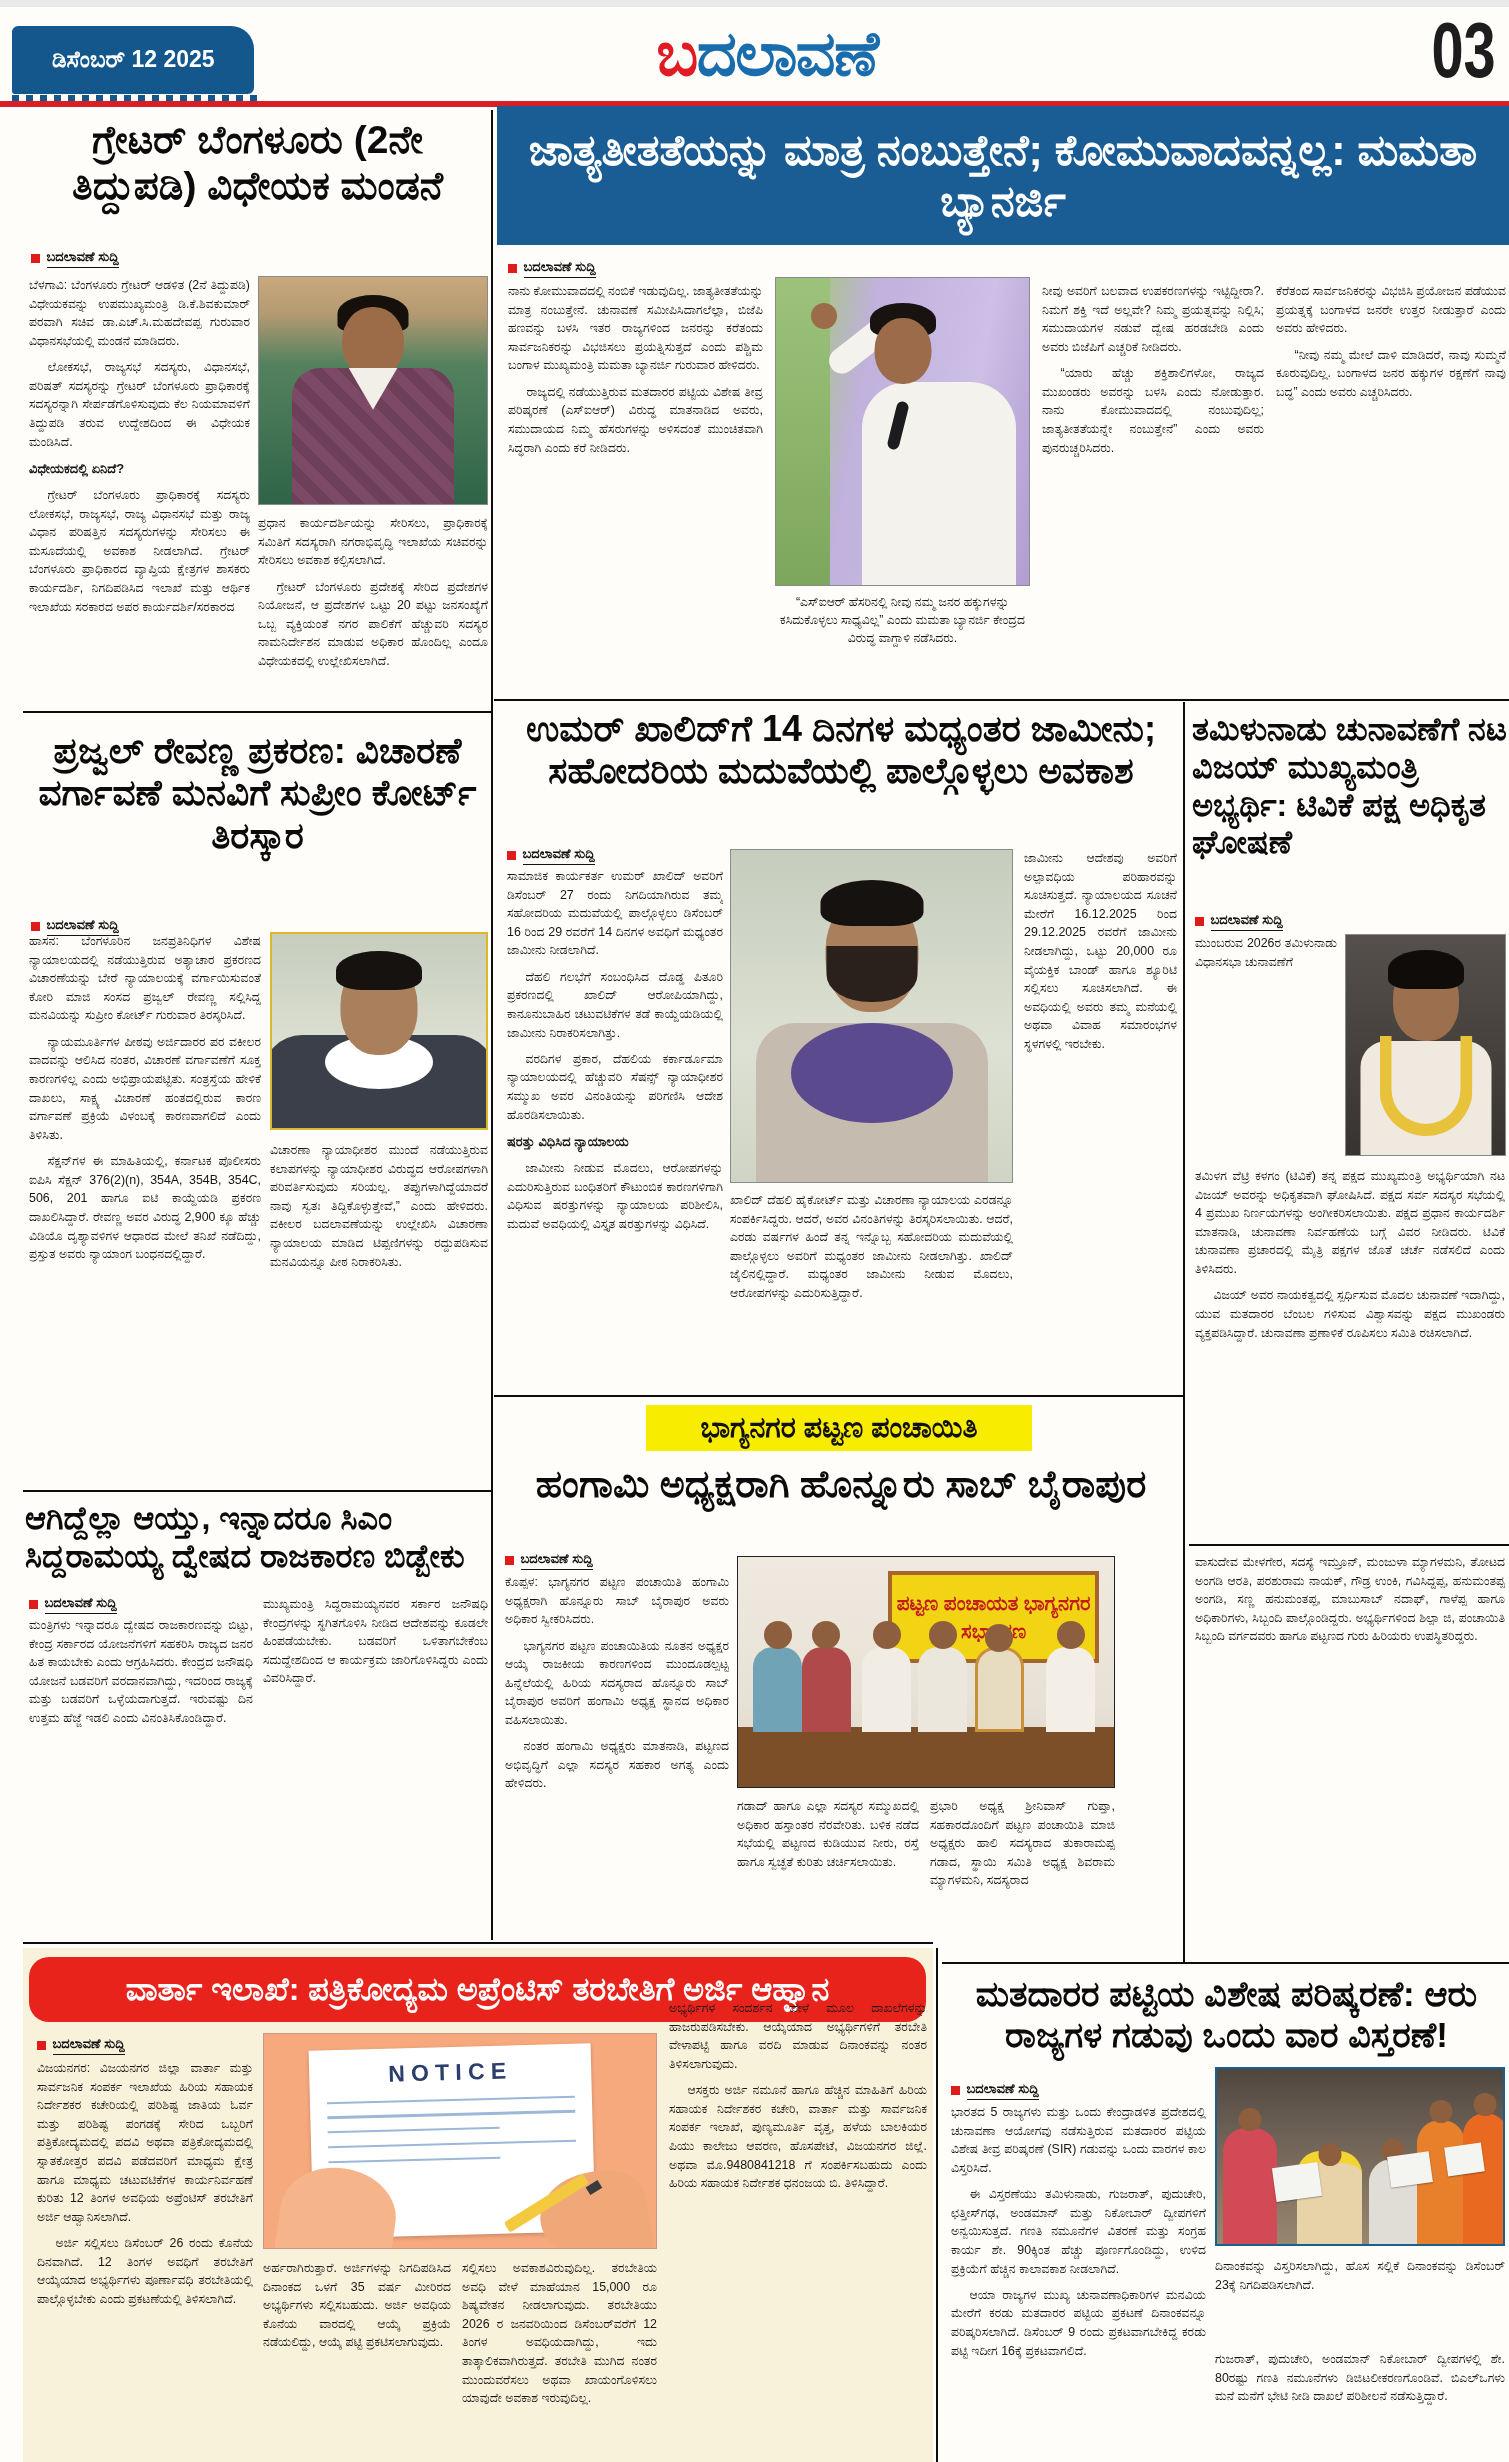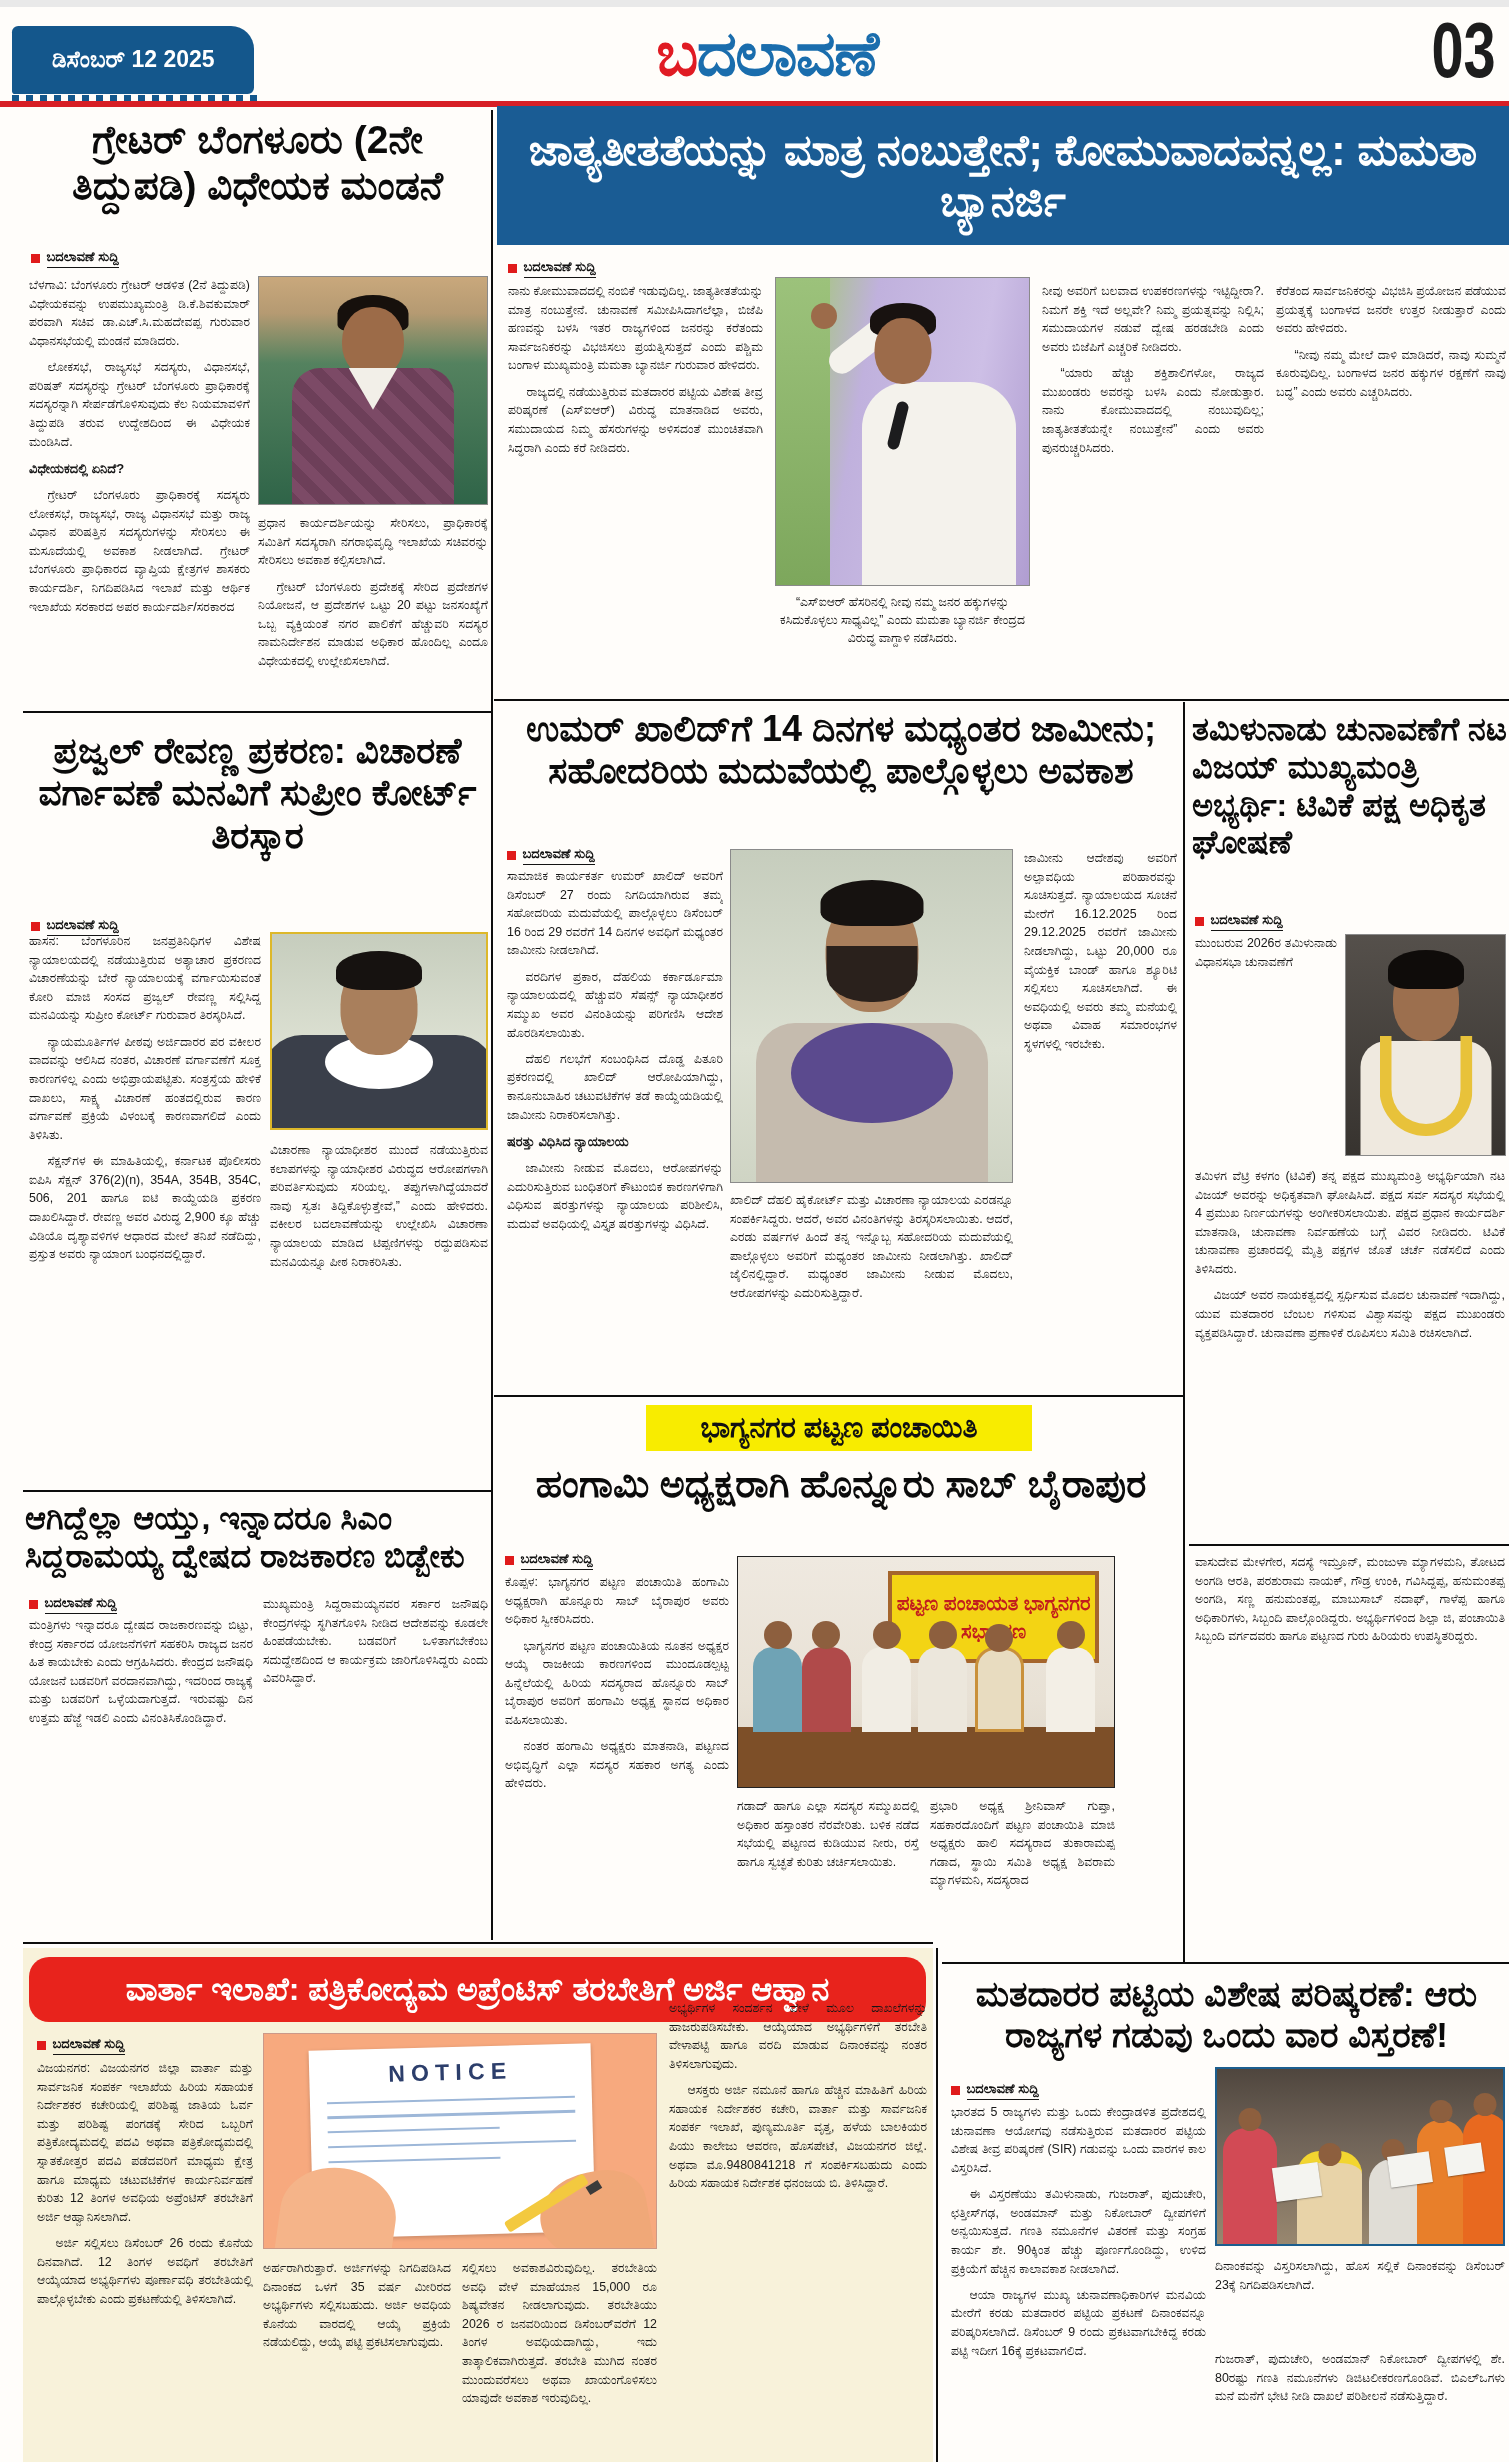"ವರದಿಗಳ ಪ್ರಕಾರ, ದೆಹಲಿಯ ಕರ್ಕಾರ್ಡೂಮಾ" p { order: before "ದೆಹಲಿ ಗಲಭೆಗೆ ಸಂಬಂಧಿಸಿದ ದೊಡ್ಡ ಪಿತೂರಿ" -> after "ದೆಹಲಿ ಗಲಭೆಗೆ ಸಂಬಂಧಿಸಿದ ದೊಡ್ಡ ಪಿತೂರಿ" }
